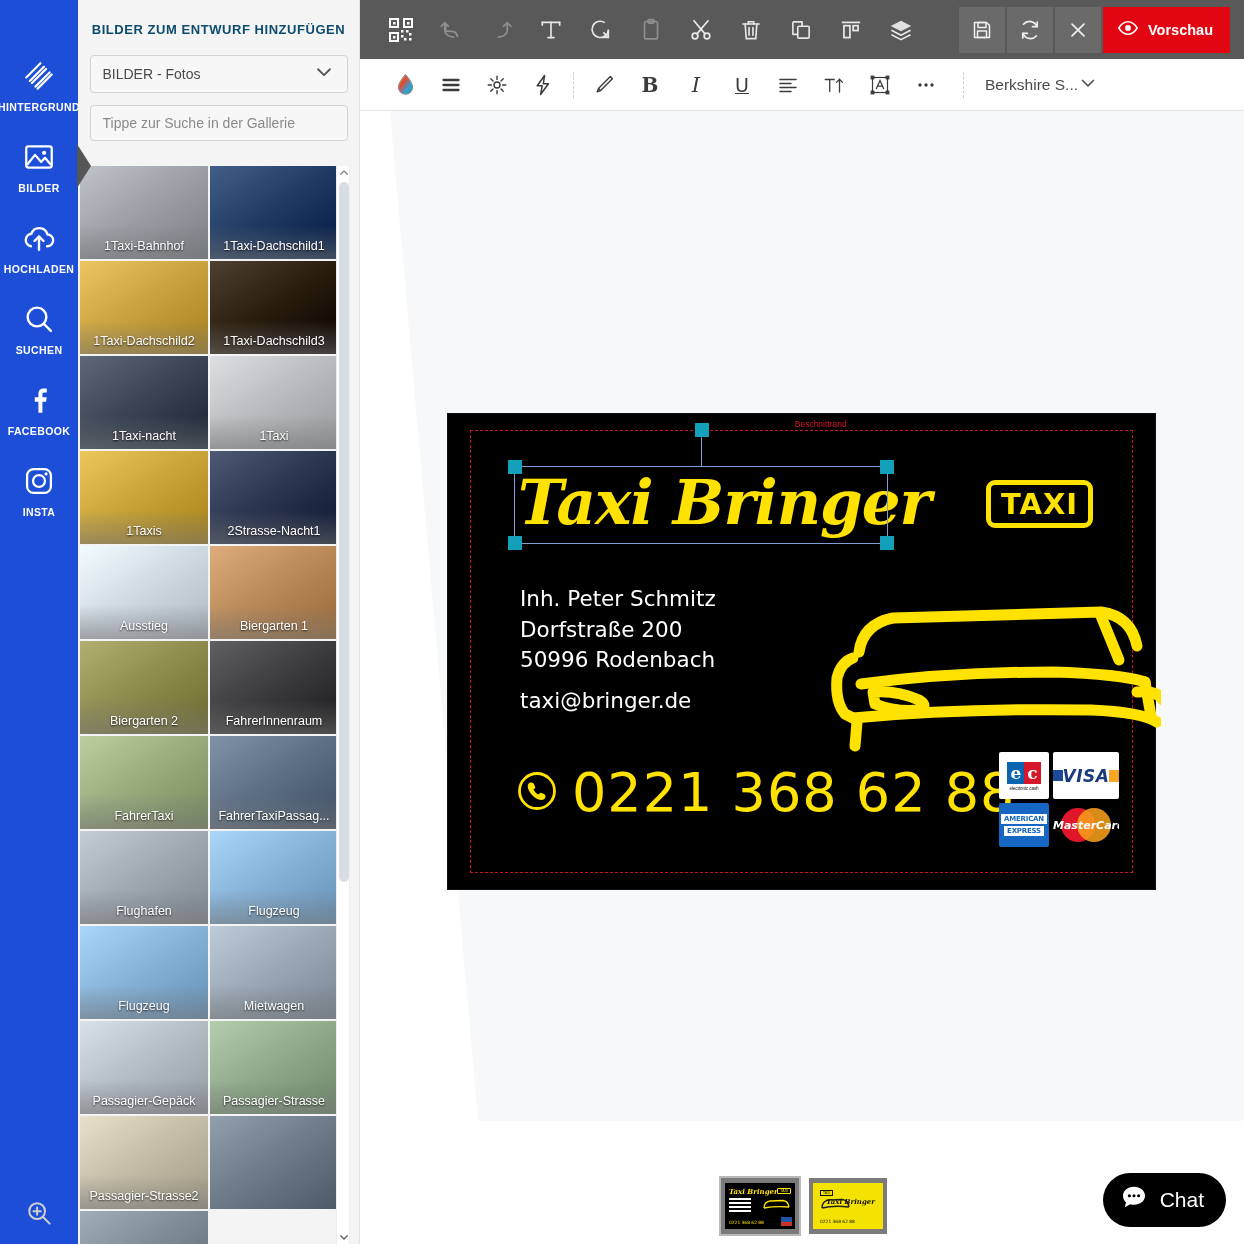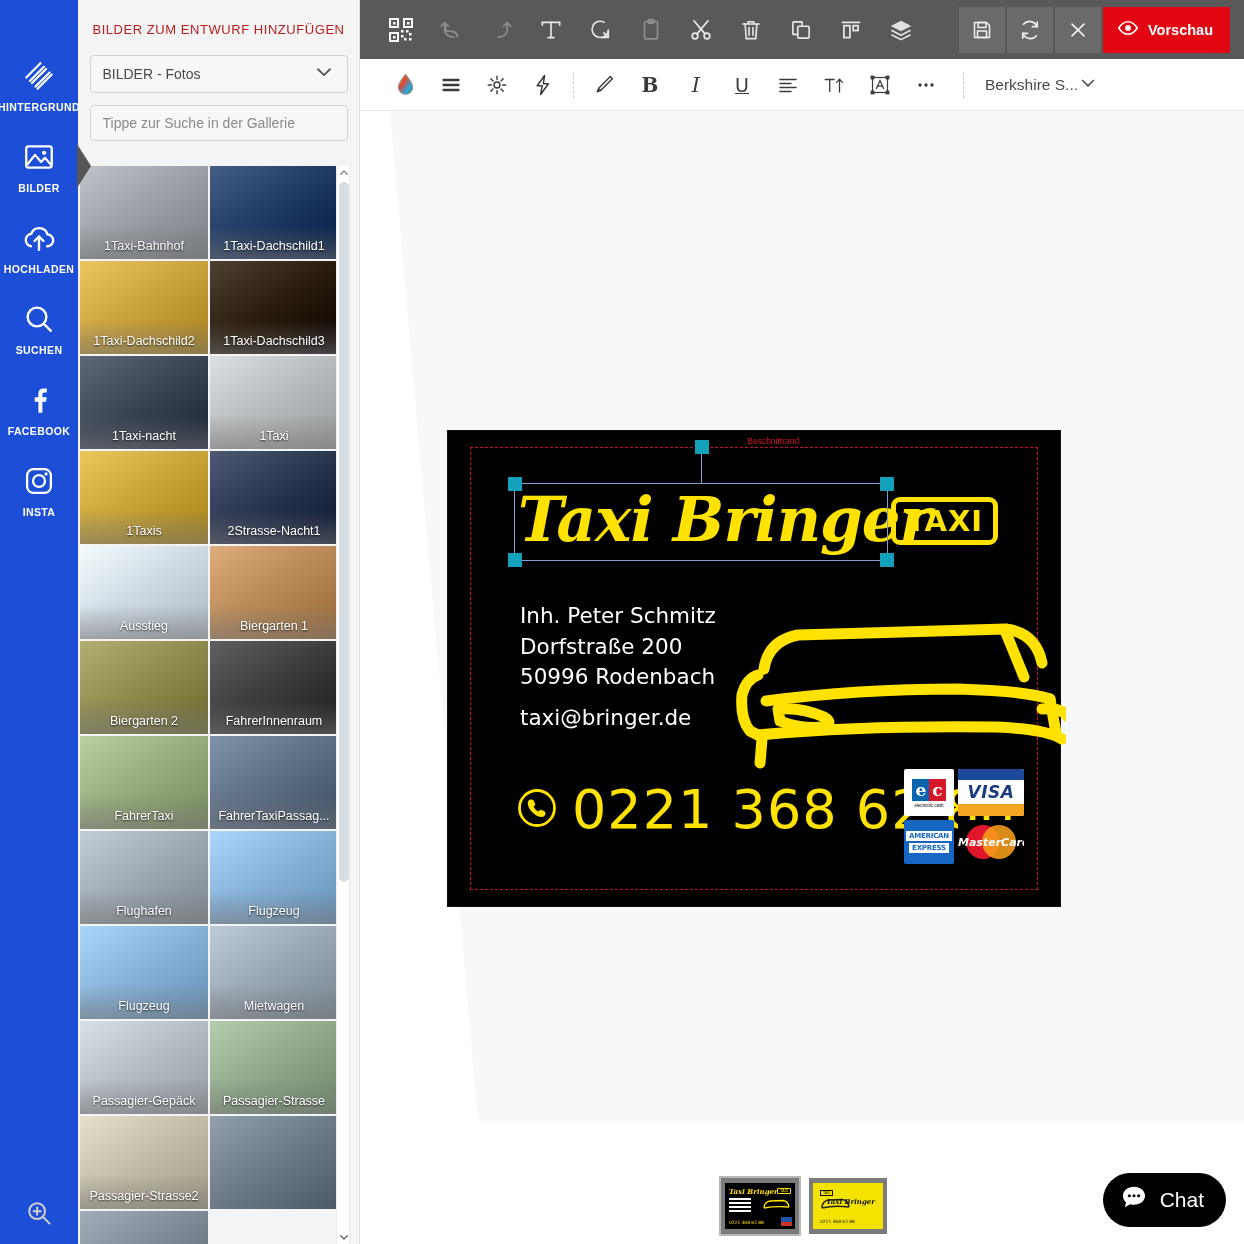"BILDER ZUM ENTWURF HINZUFÜGEN" .panel-title { color: #b91c1c -> #0c4a6e; font-weight: 400 -> 700 }
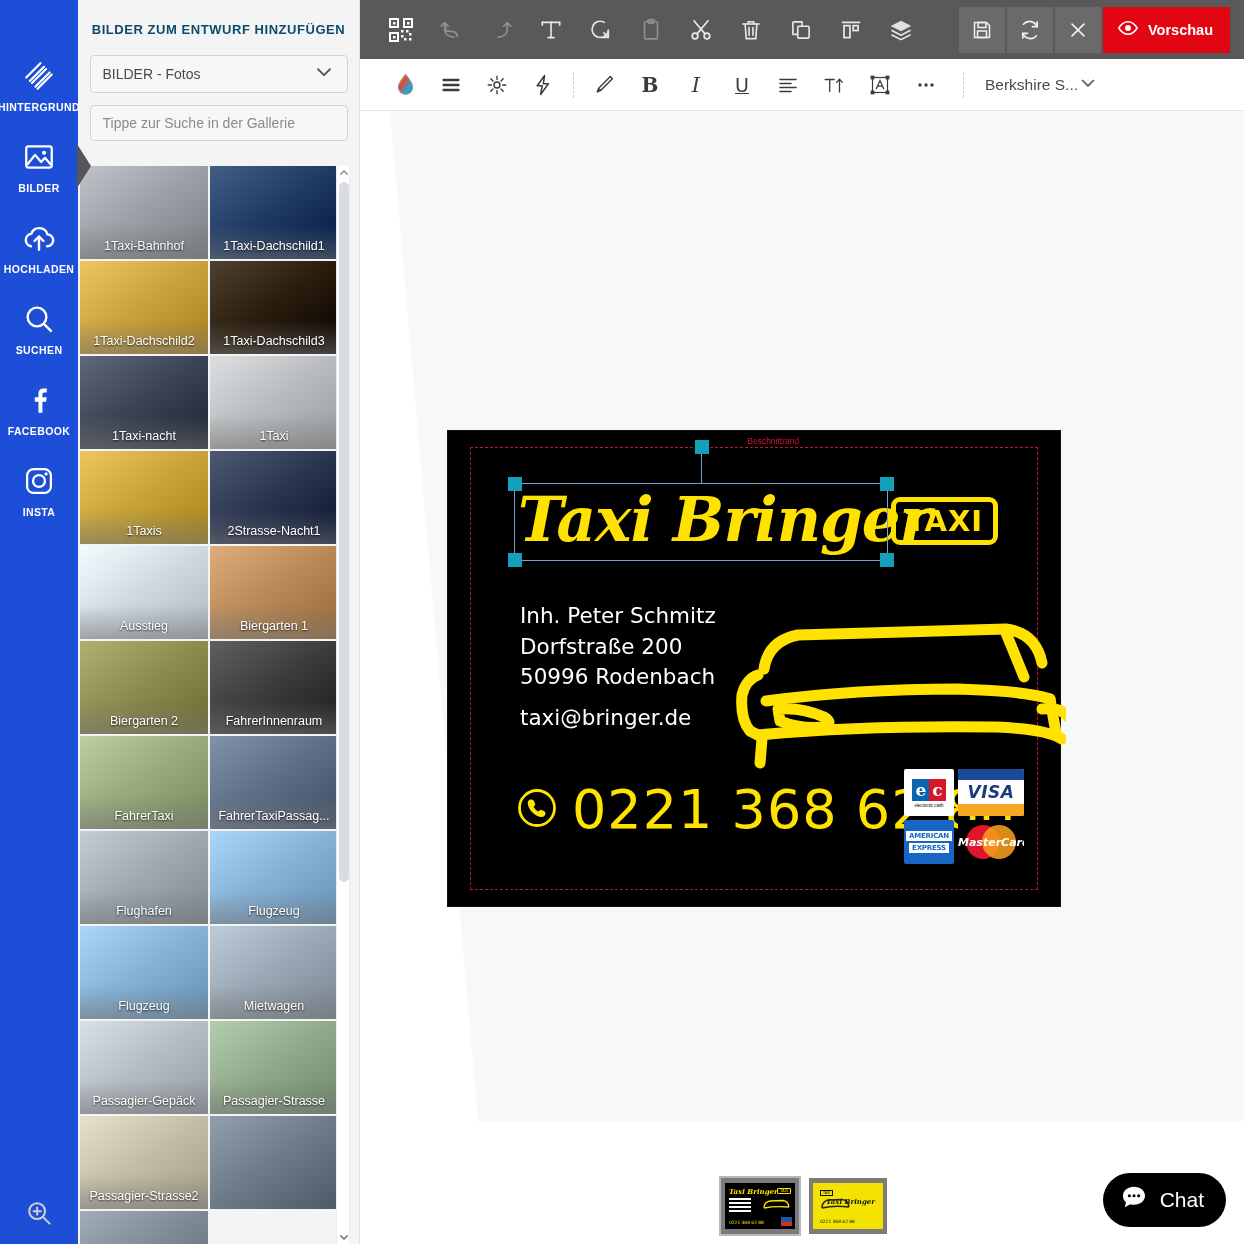"Beschnittrand" .card { top: 320px -> 303px; width: 612px -> 707px }
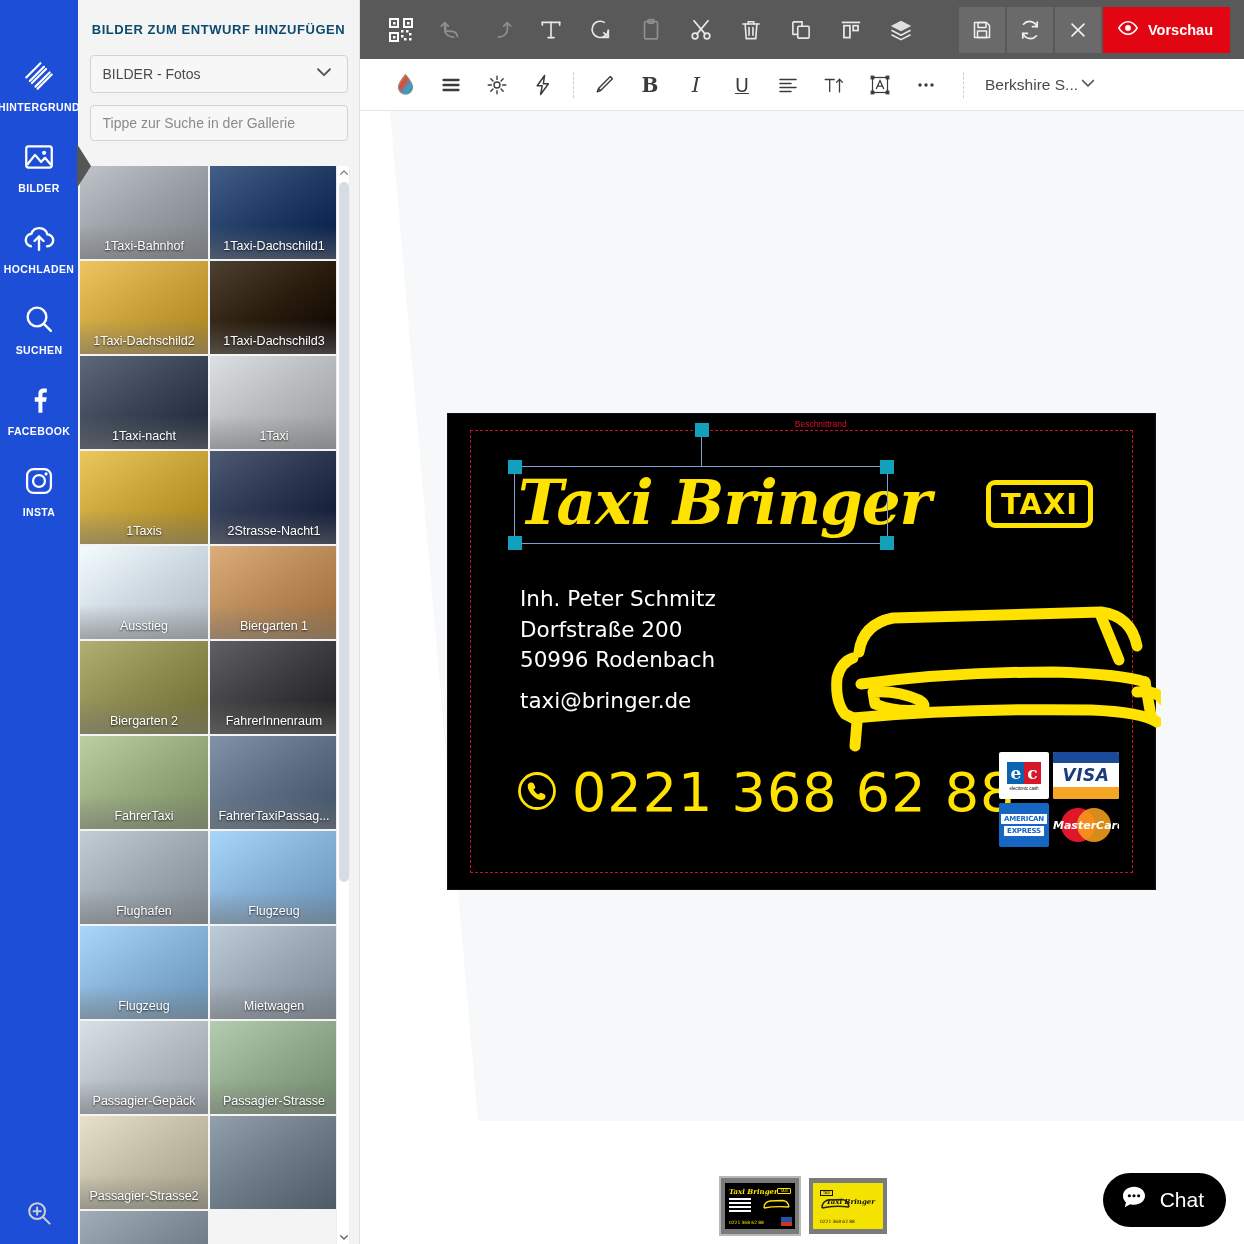"VISA" .pay-visa { flex-direction: column -> row }
